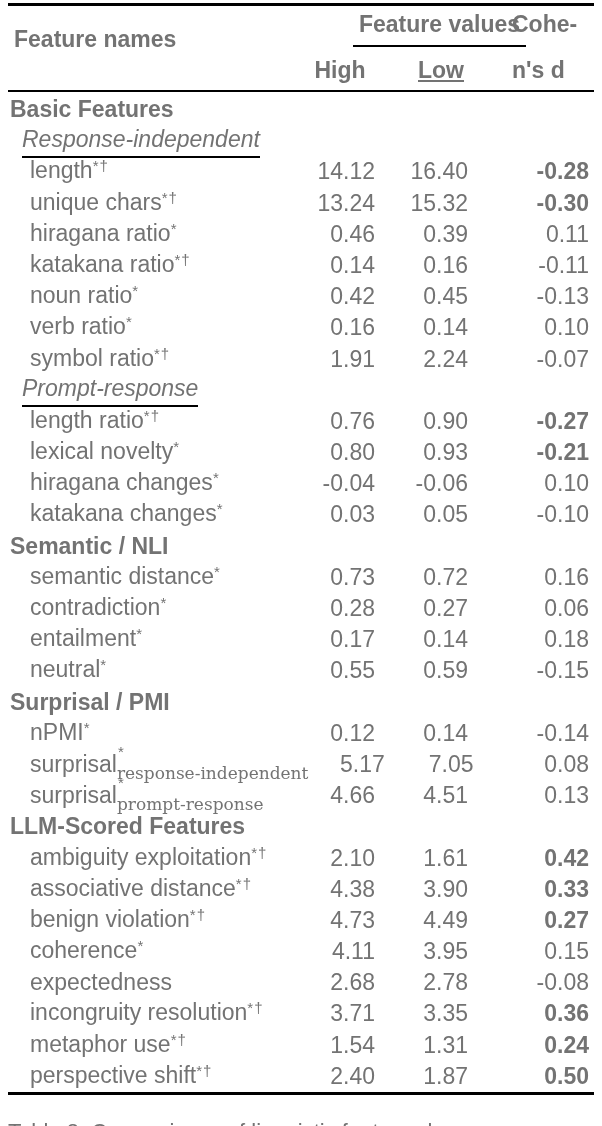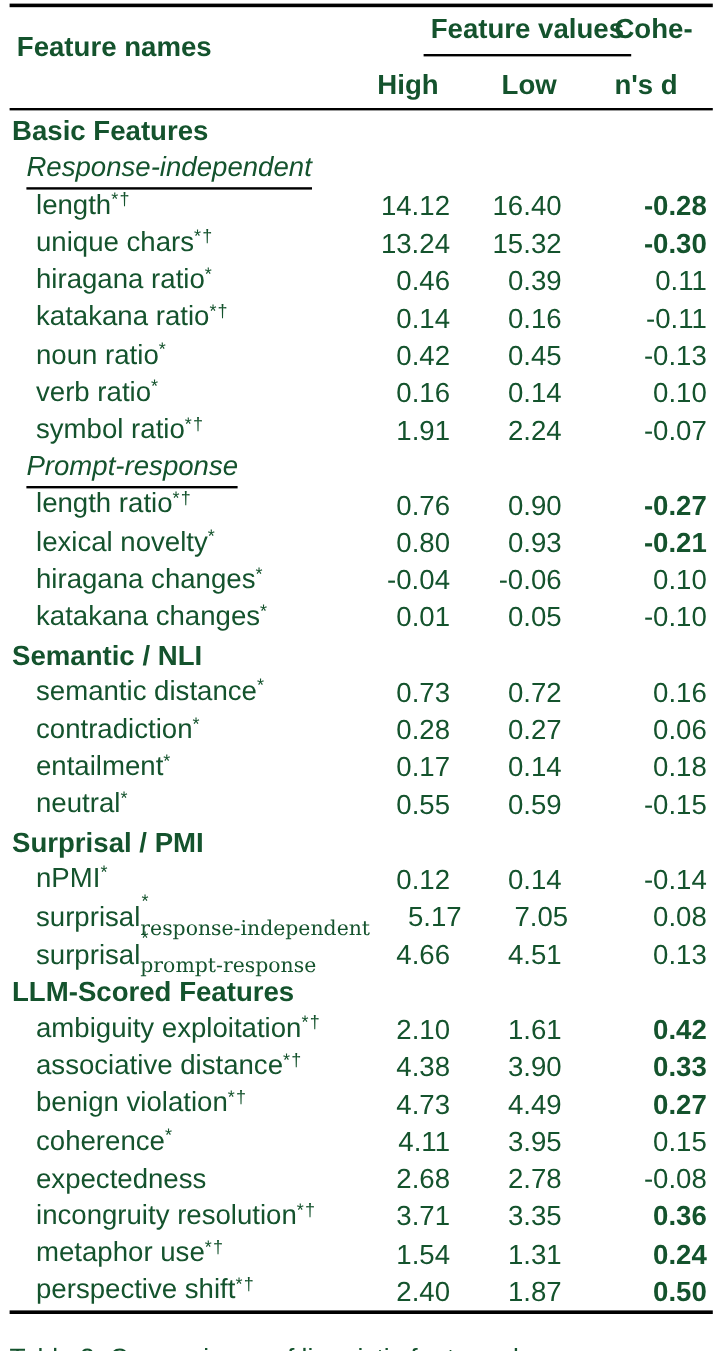"Feature names" #page { color: #14532d -> #737373 }
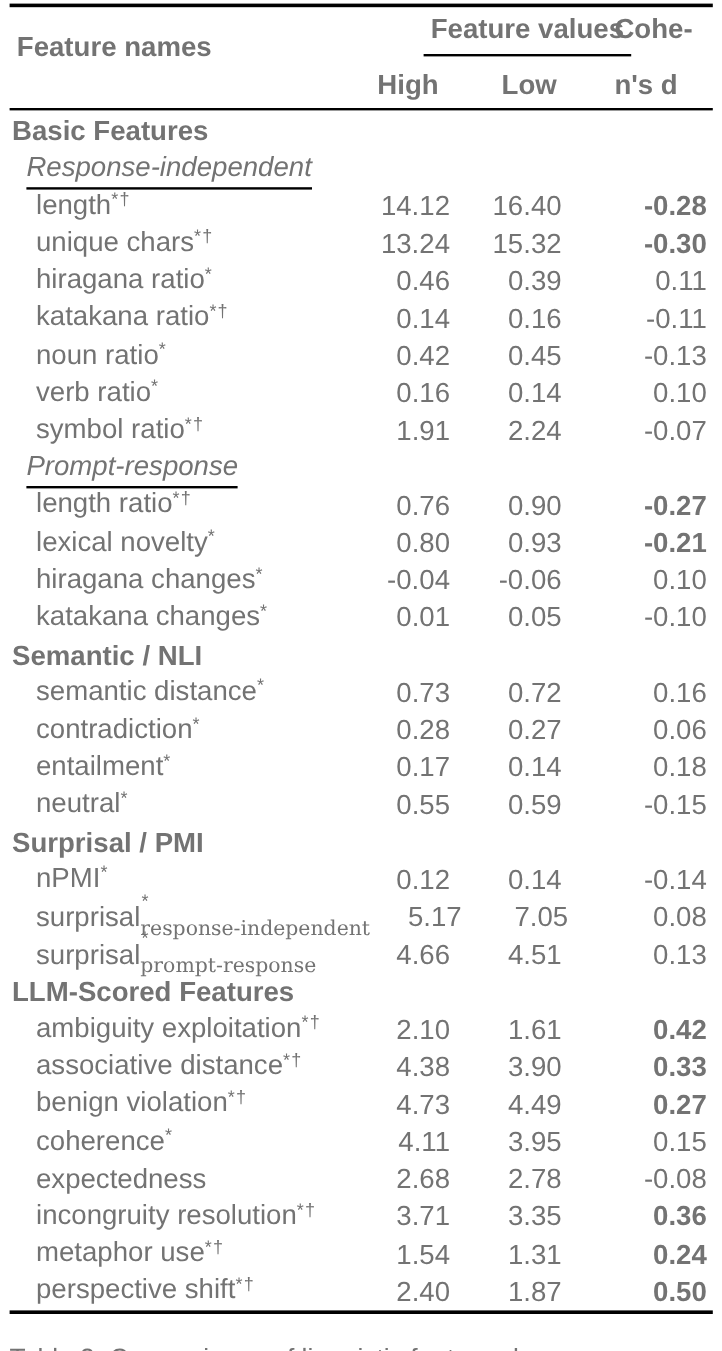"Low" .h-low { text-decoration: none -> underline }
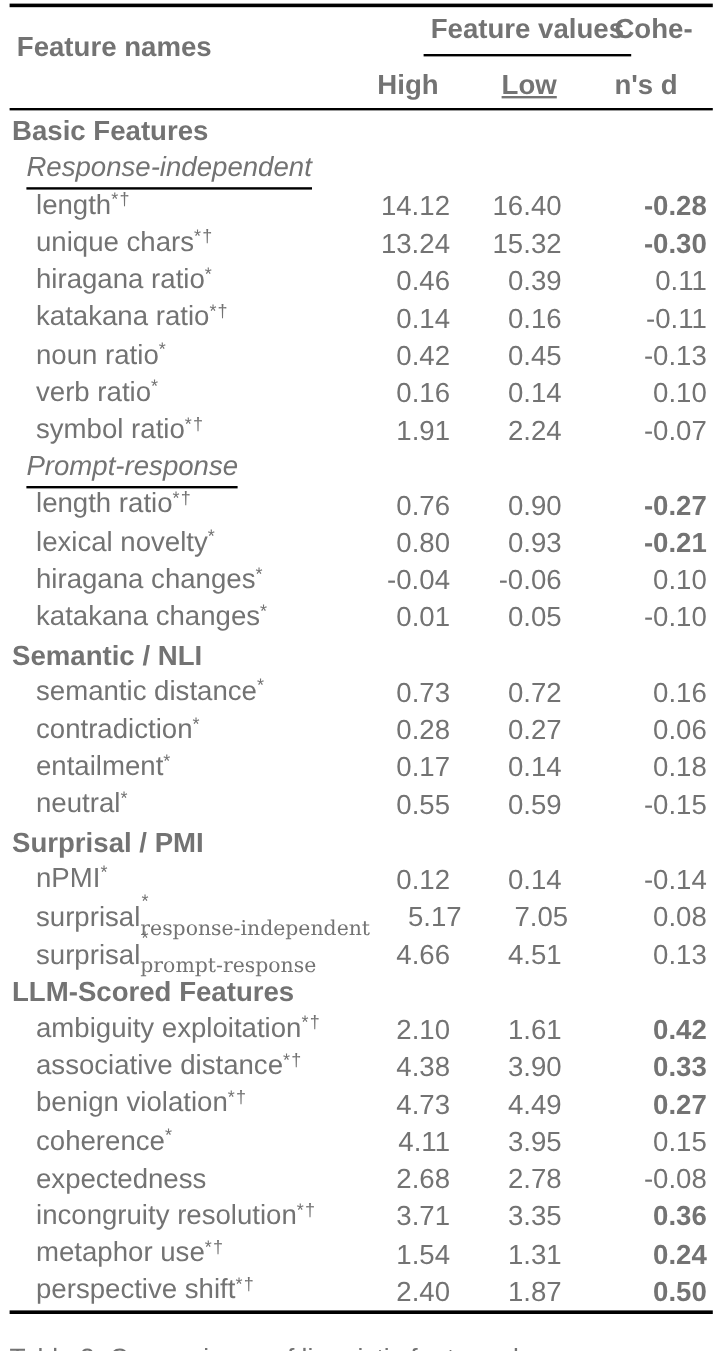"0.01" span.cell-high { text: 0.01 -> 0.03 }
